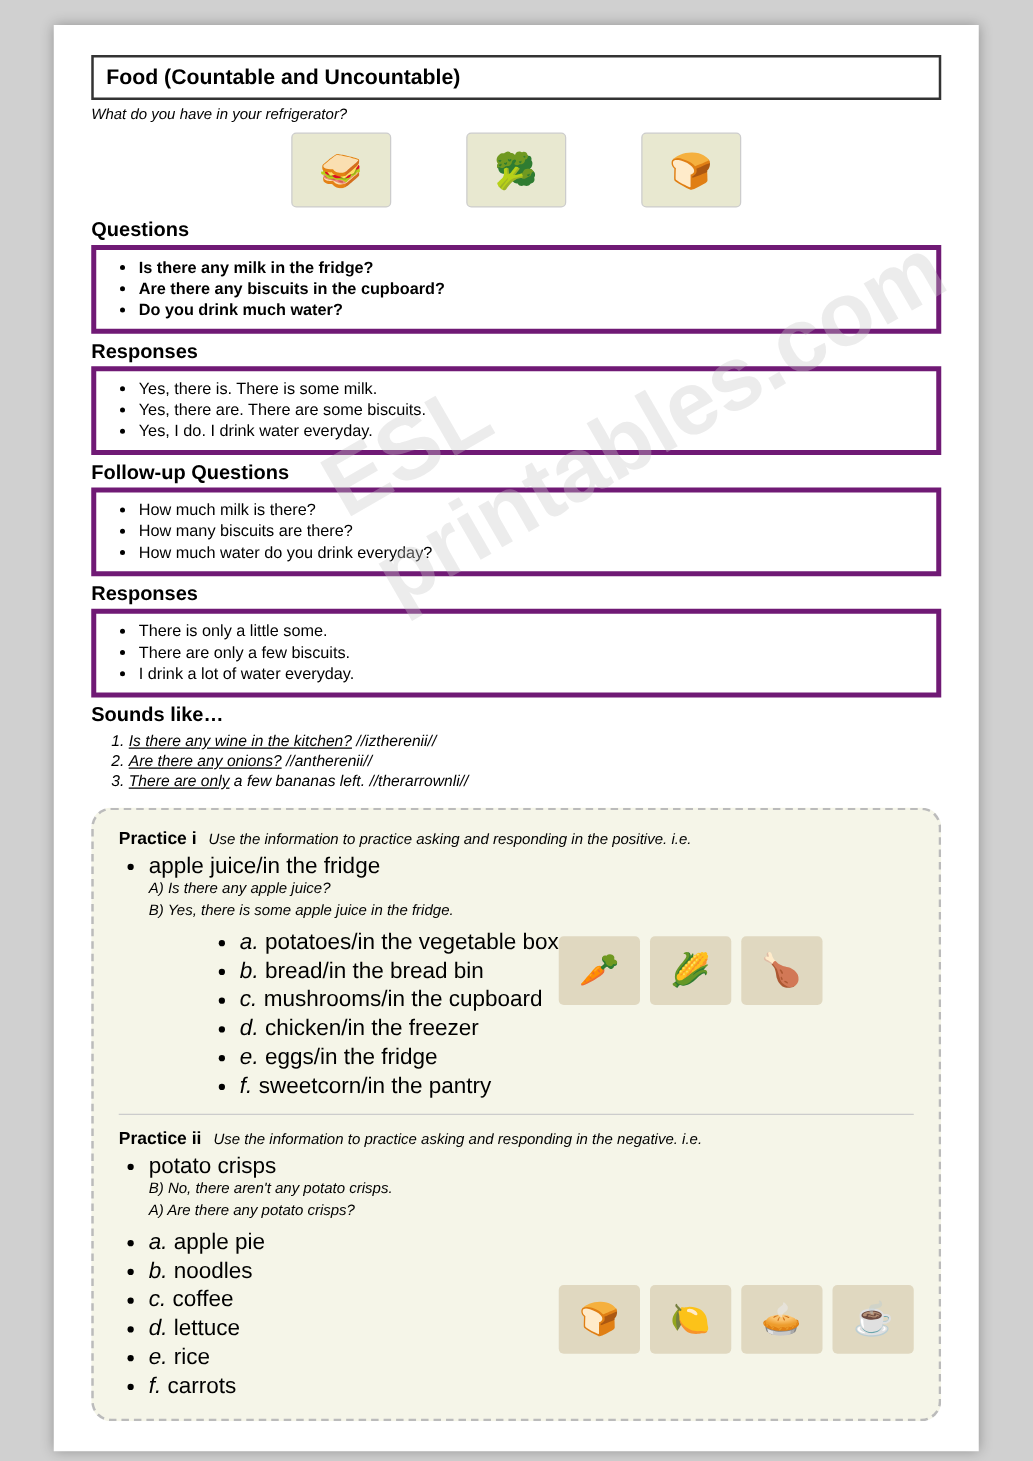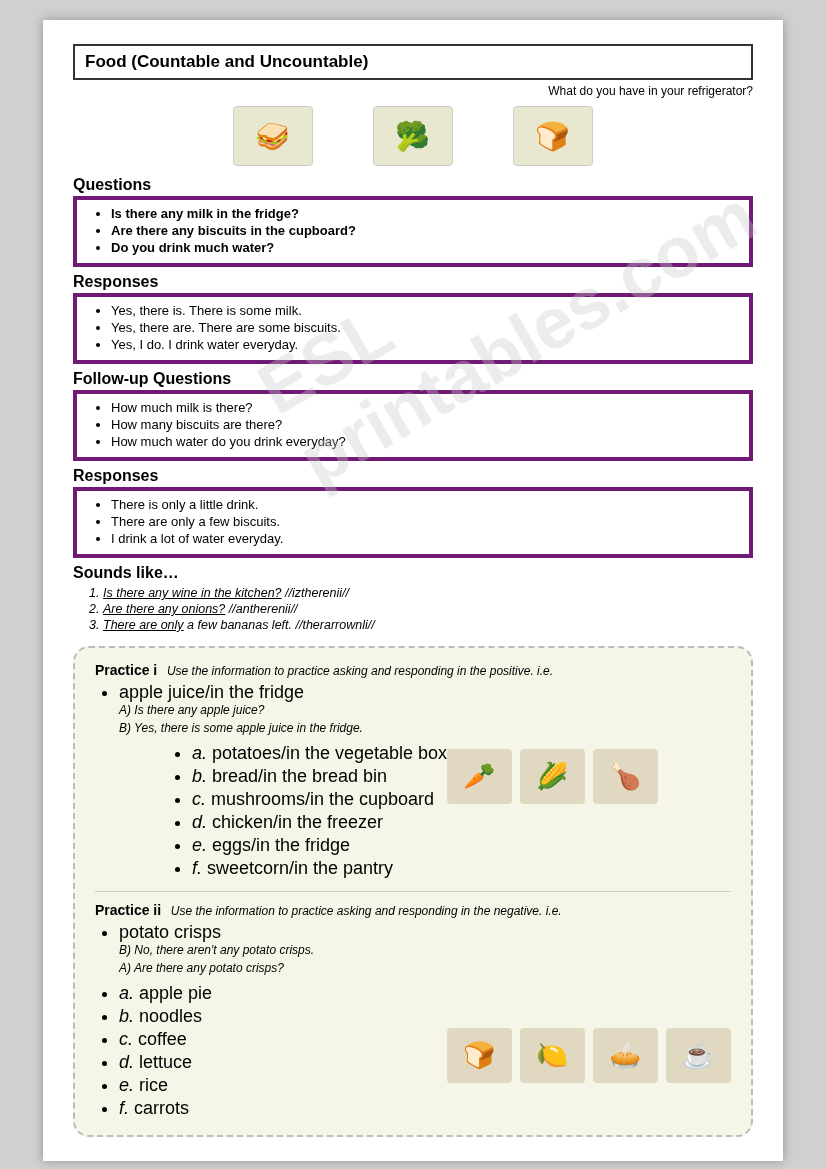"What do you have in" .subtitle { font-style: none -> italic; text-align: right -> left }
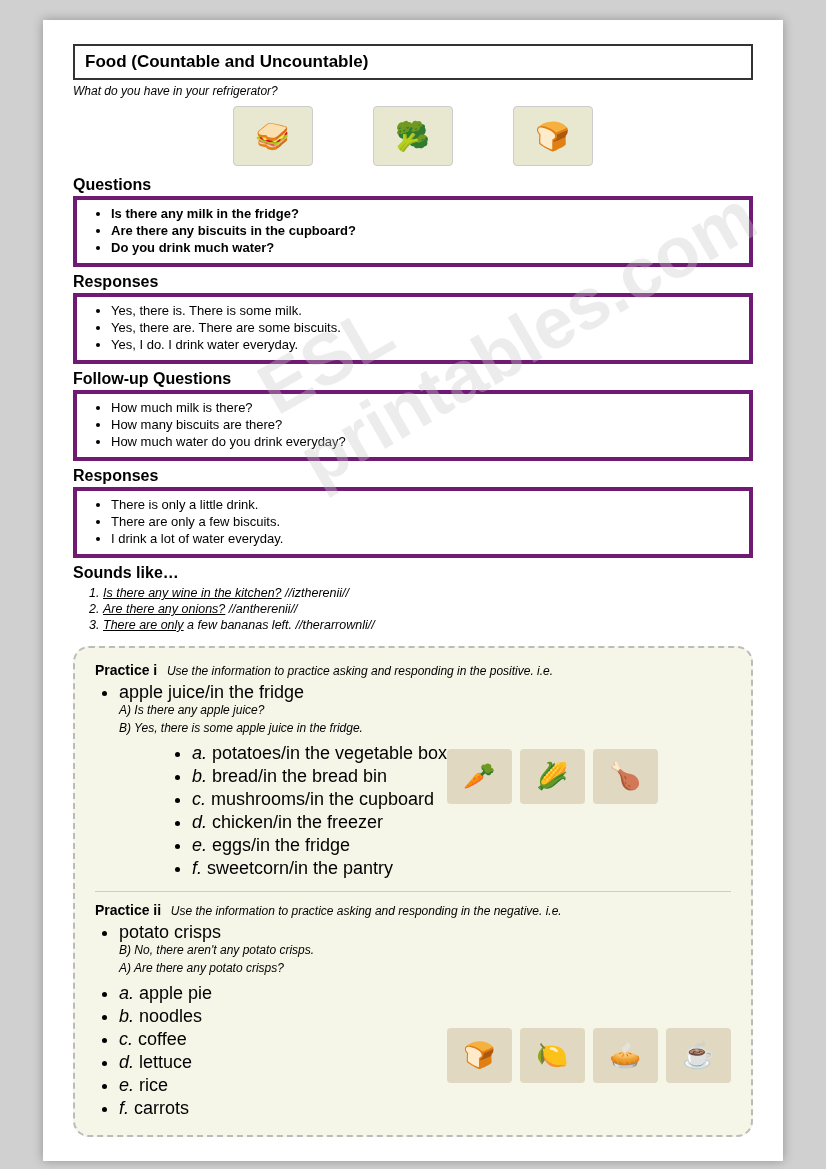"There is only a little" li { text: drink -> some }
